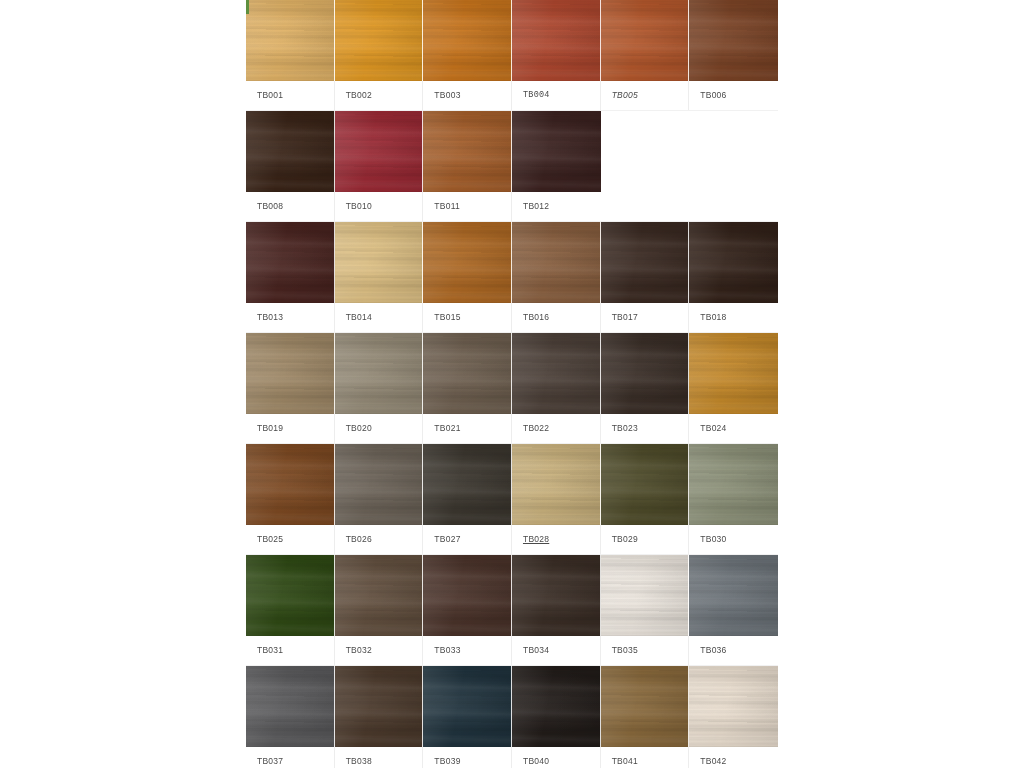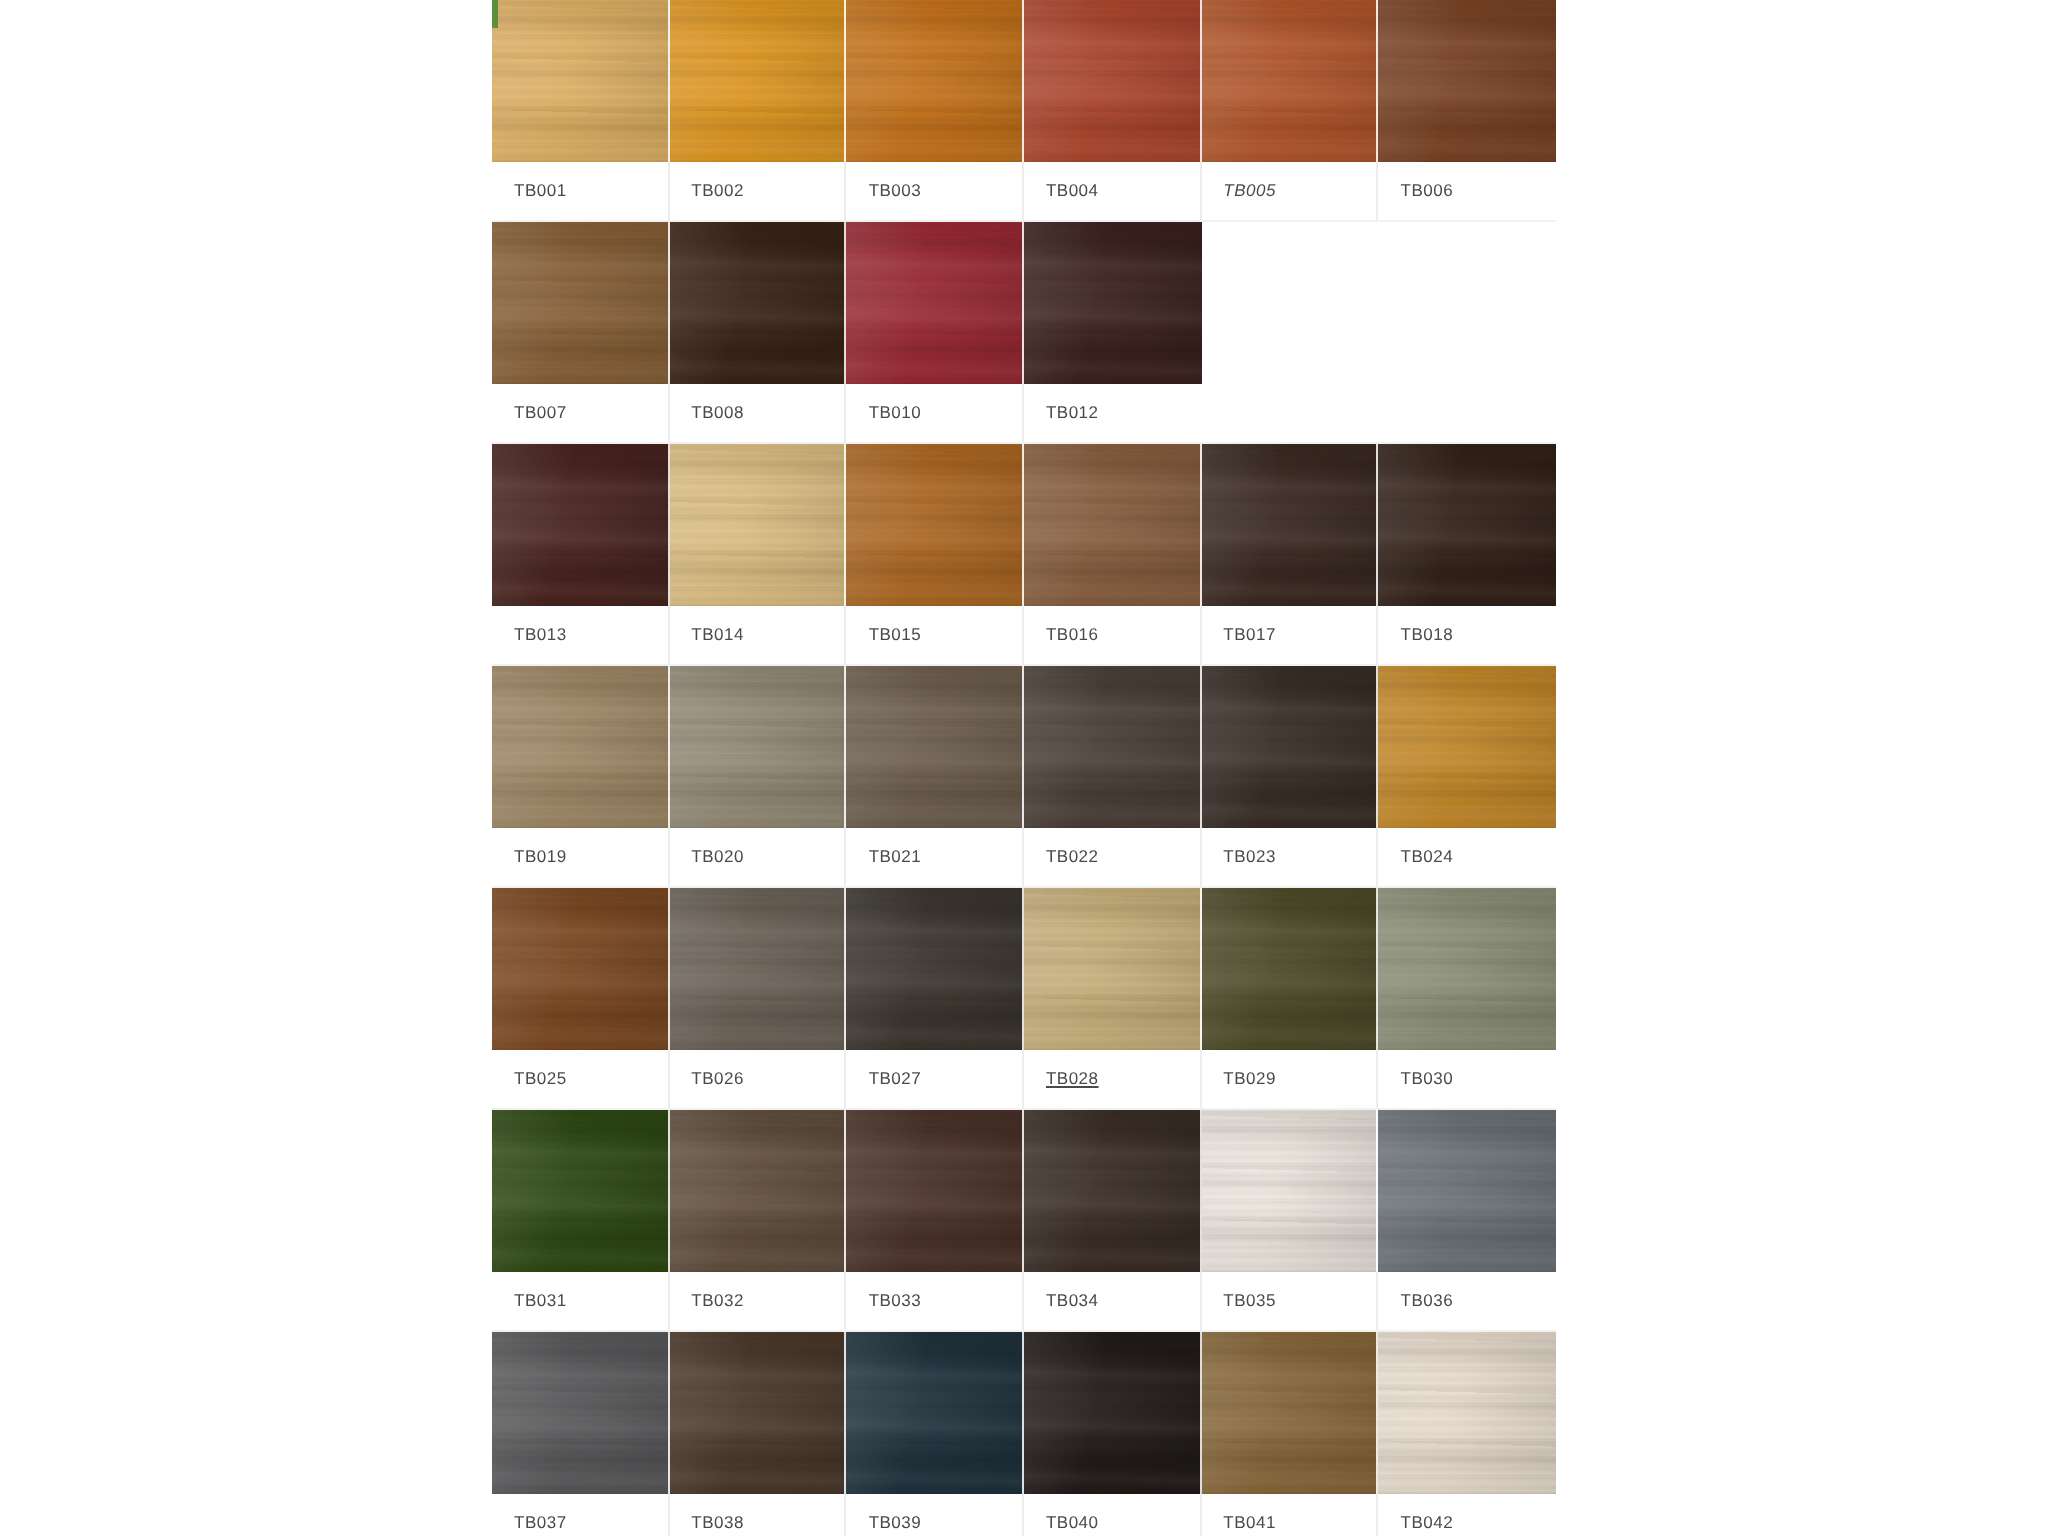"TB004" span.code { font-family: none -> Liberation Mono, monospace }
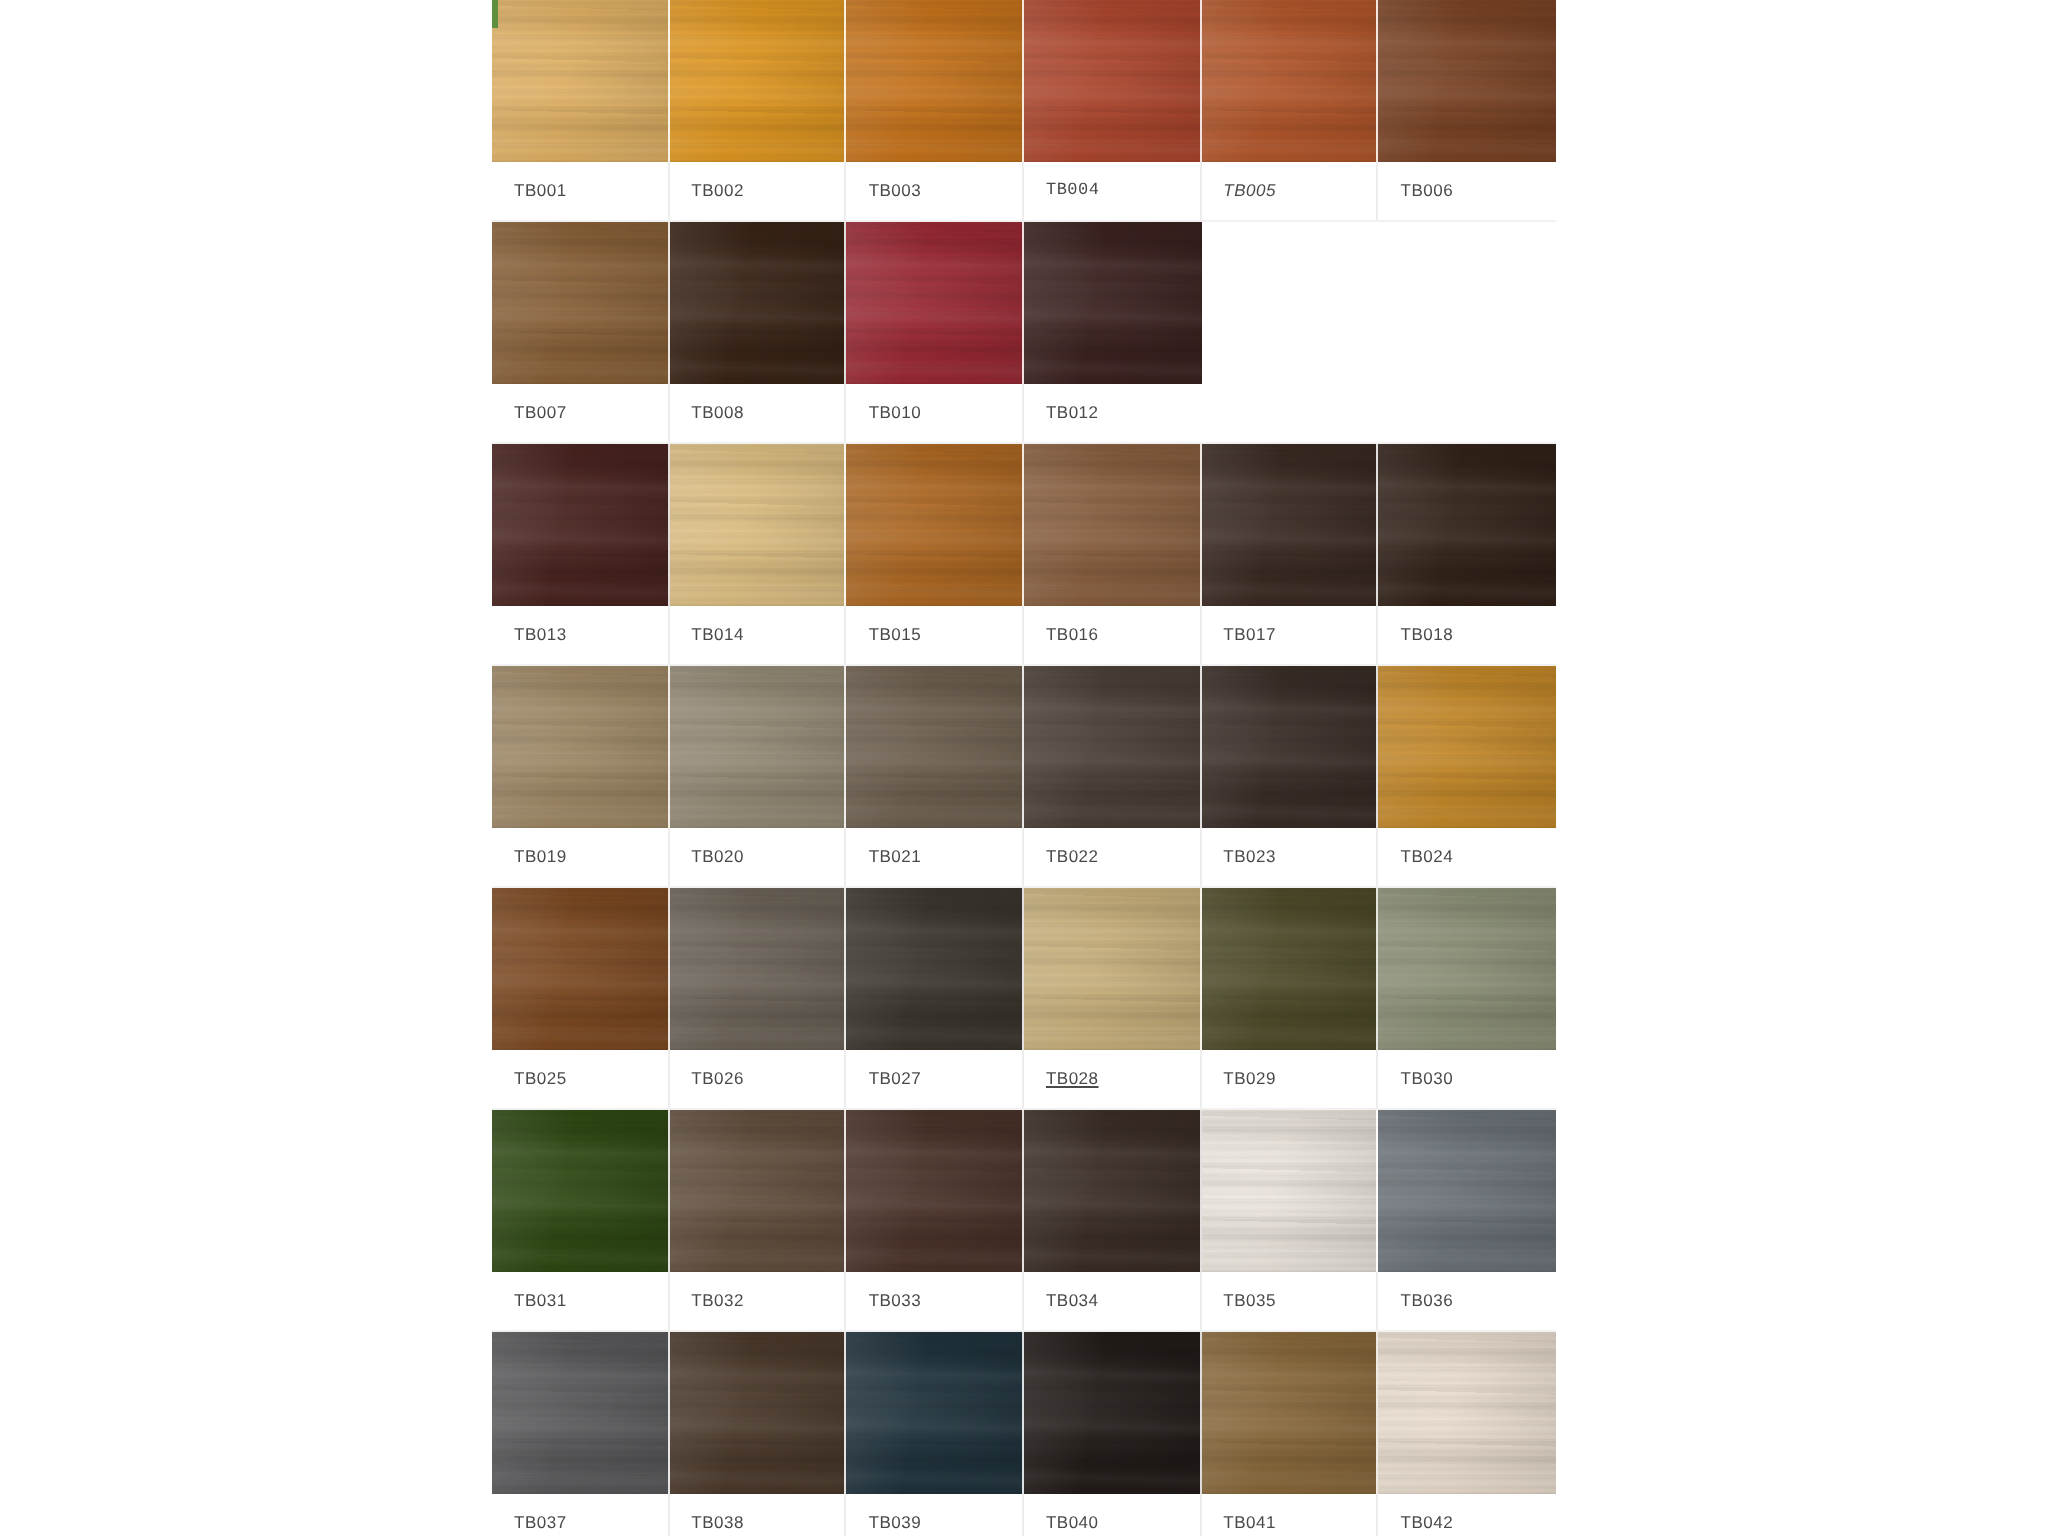"TB007" div.swatch-cell { html: <div> <div> <div></div> <div></div> <div></div> </div> <div> <span>TB007</span> </div> </div> -> none }
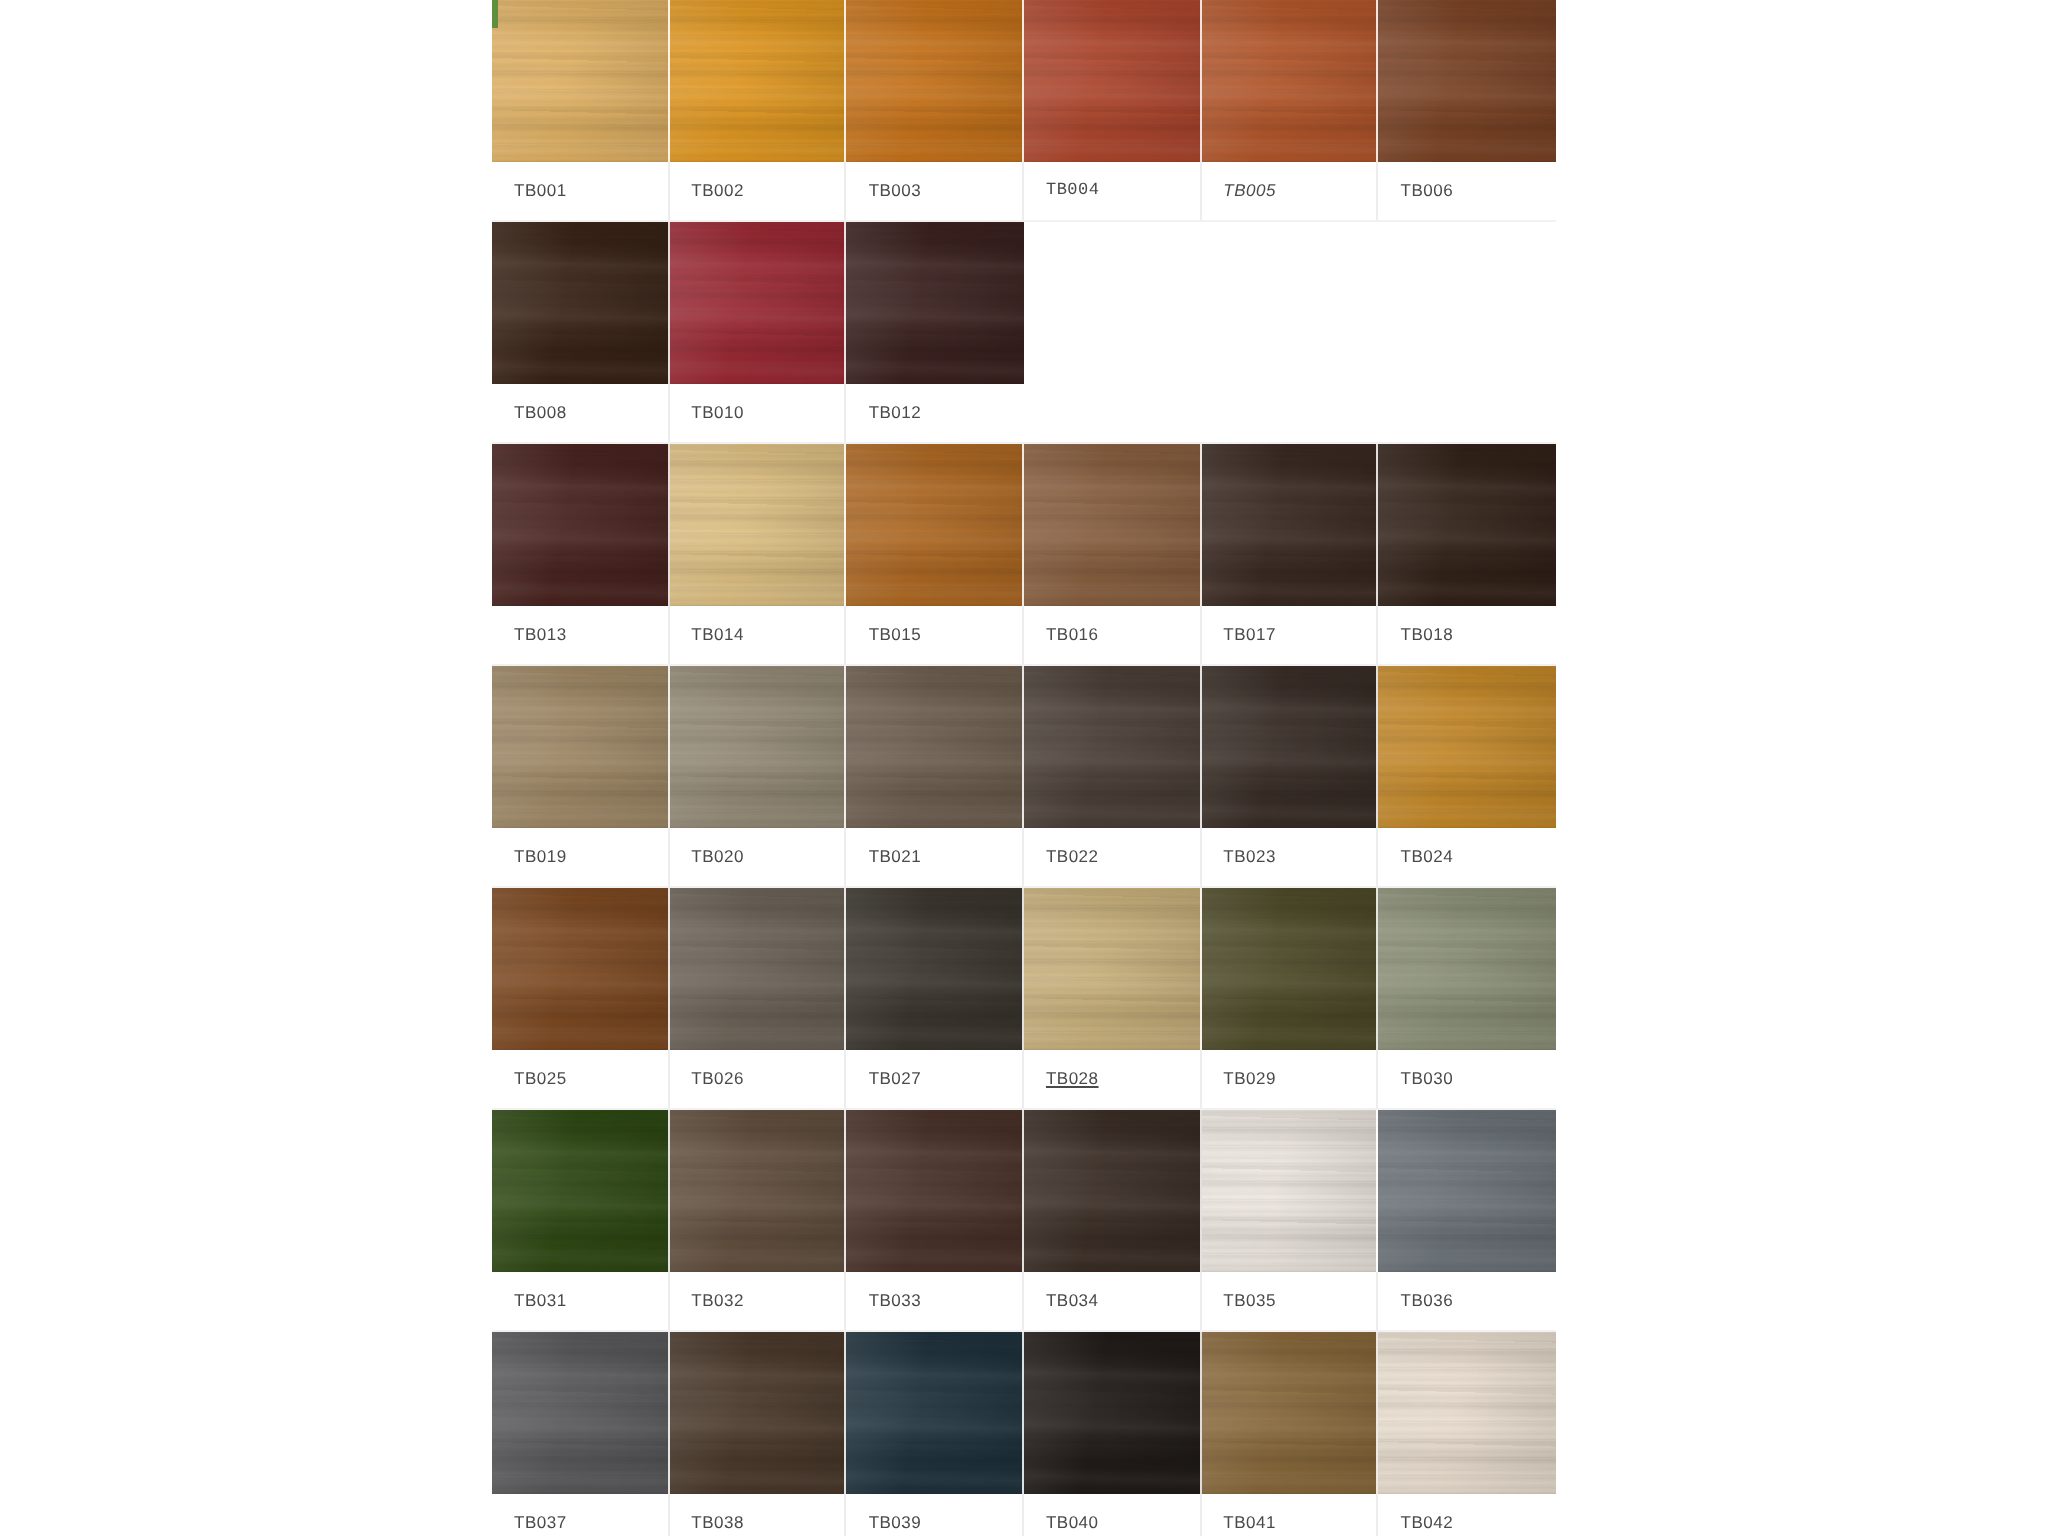"TB011" div.swatch-cell { html: none -> <div> <div> <div></div> <div></div> <div></div> </div> <div> <span>TB011</span> </div> </div> }
